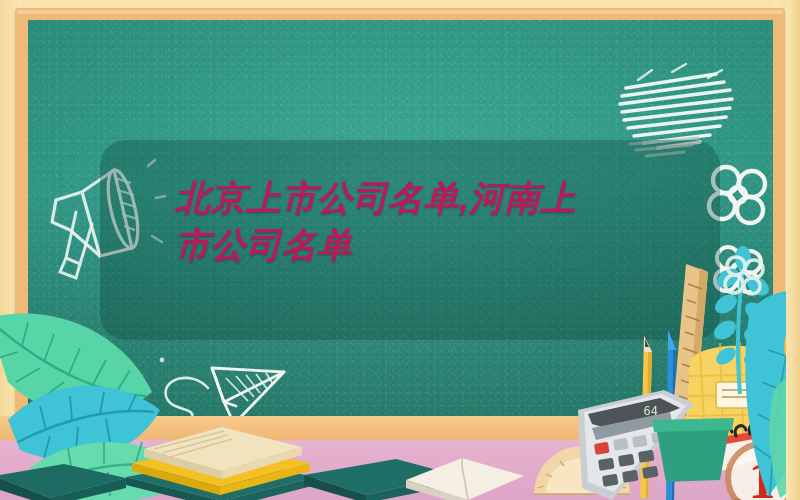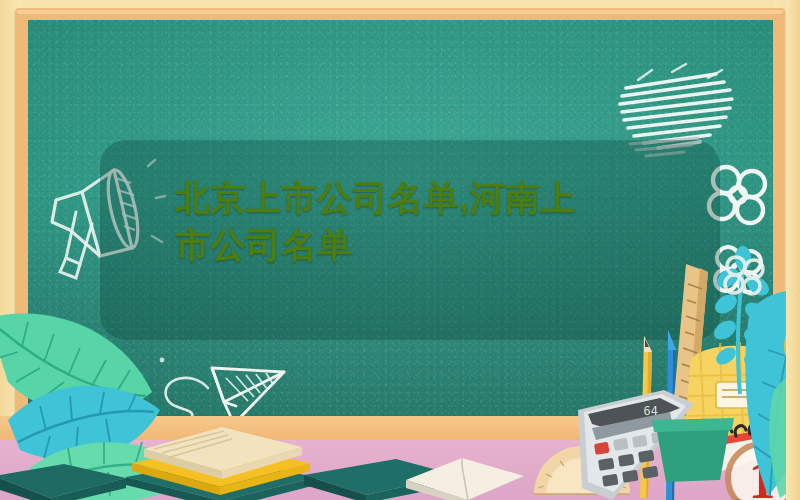"北京上市公司名单,河南上" .title-text { color: #4d7c0f -> #be185d; font-style: none -> italic }
